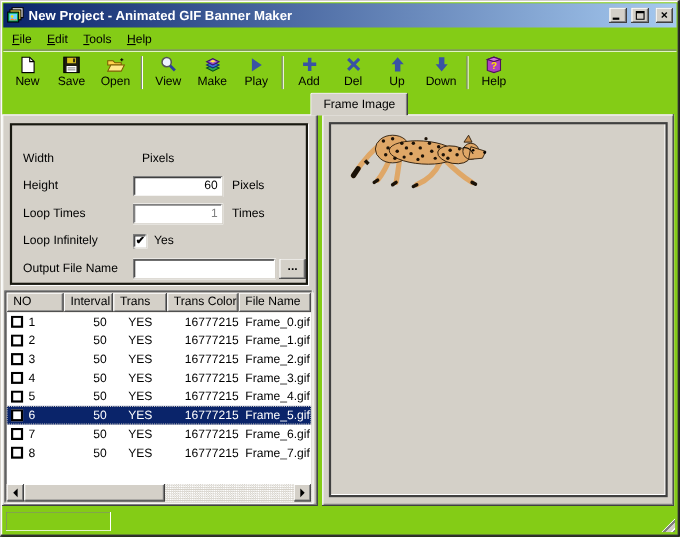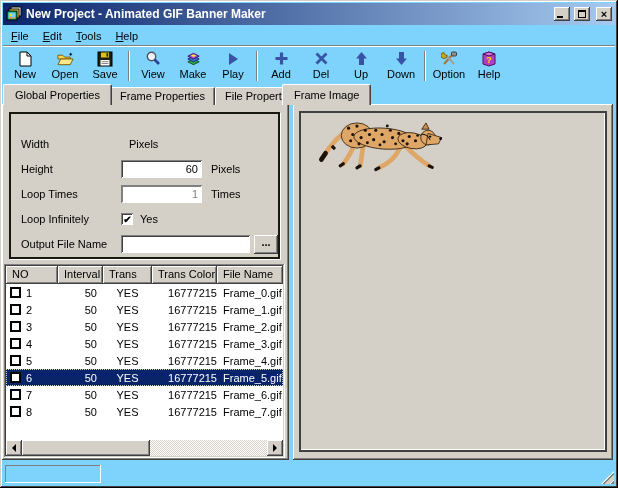"New Project - Animated GIF" .window { background: #7dd3fc -> #84cc16 }
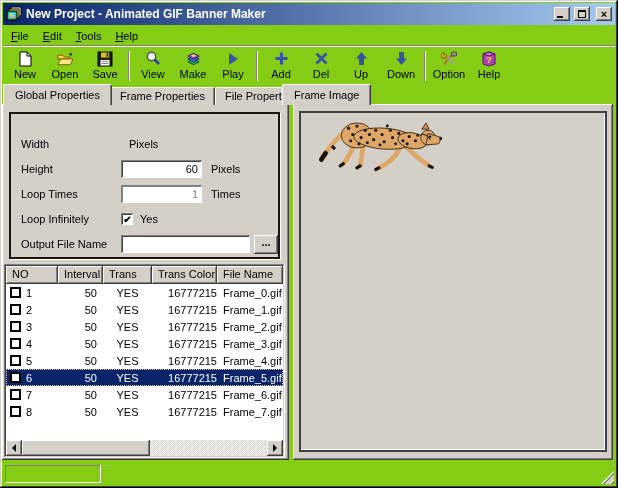"Open" div.tbtn { order: before "Save" -> after "Save" }
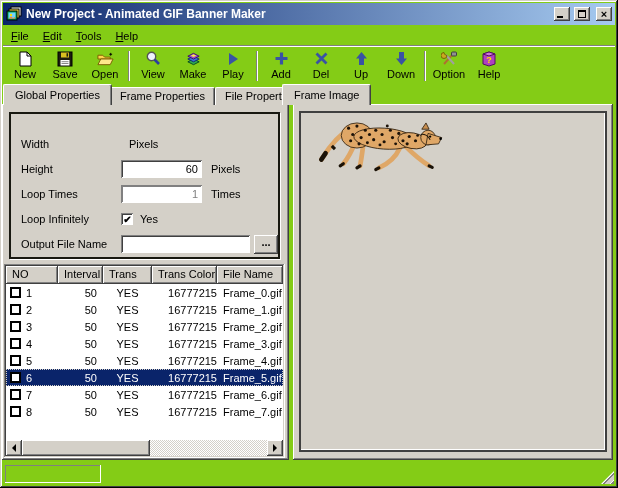"Option" div.tbtn { html: <div> <span> <svg> <path></path> <rect></rect> <path></path> <path></path> </svg> </span> <span>Option</span> </div> -> none }
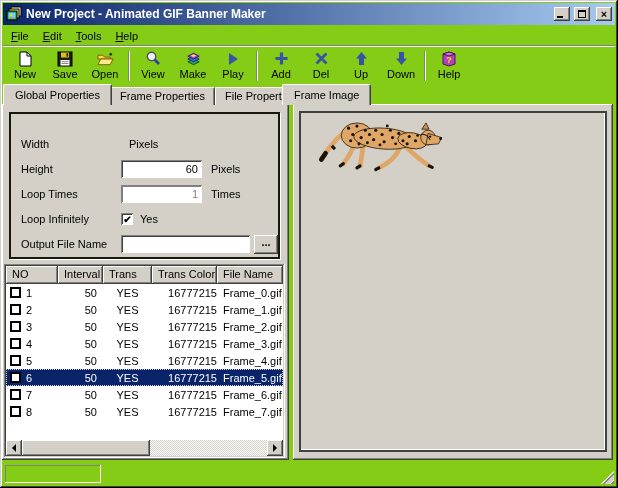"Global Properties" div.tabstrip { html: <div> <div>Global Properties</div> <div>Frame Properties</div> <div>File Properties</div> </div> -> none }
